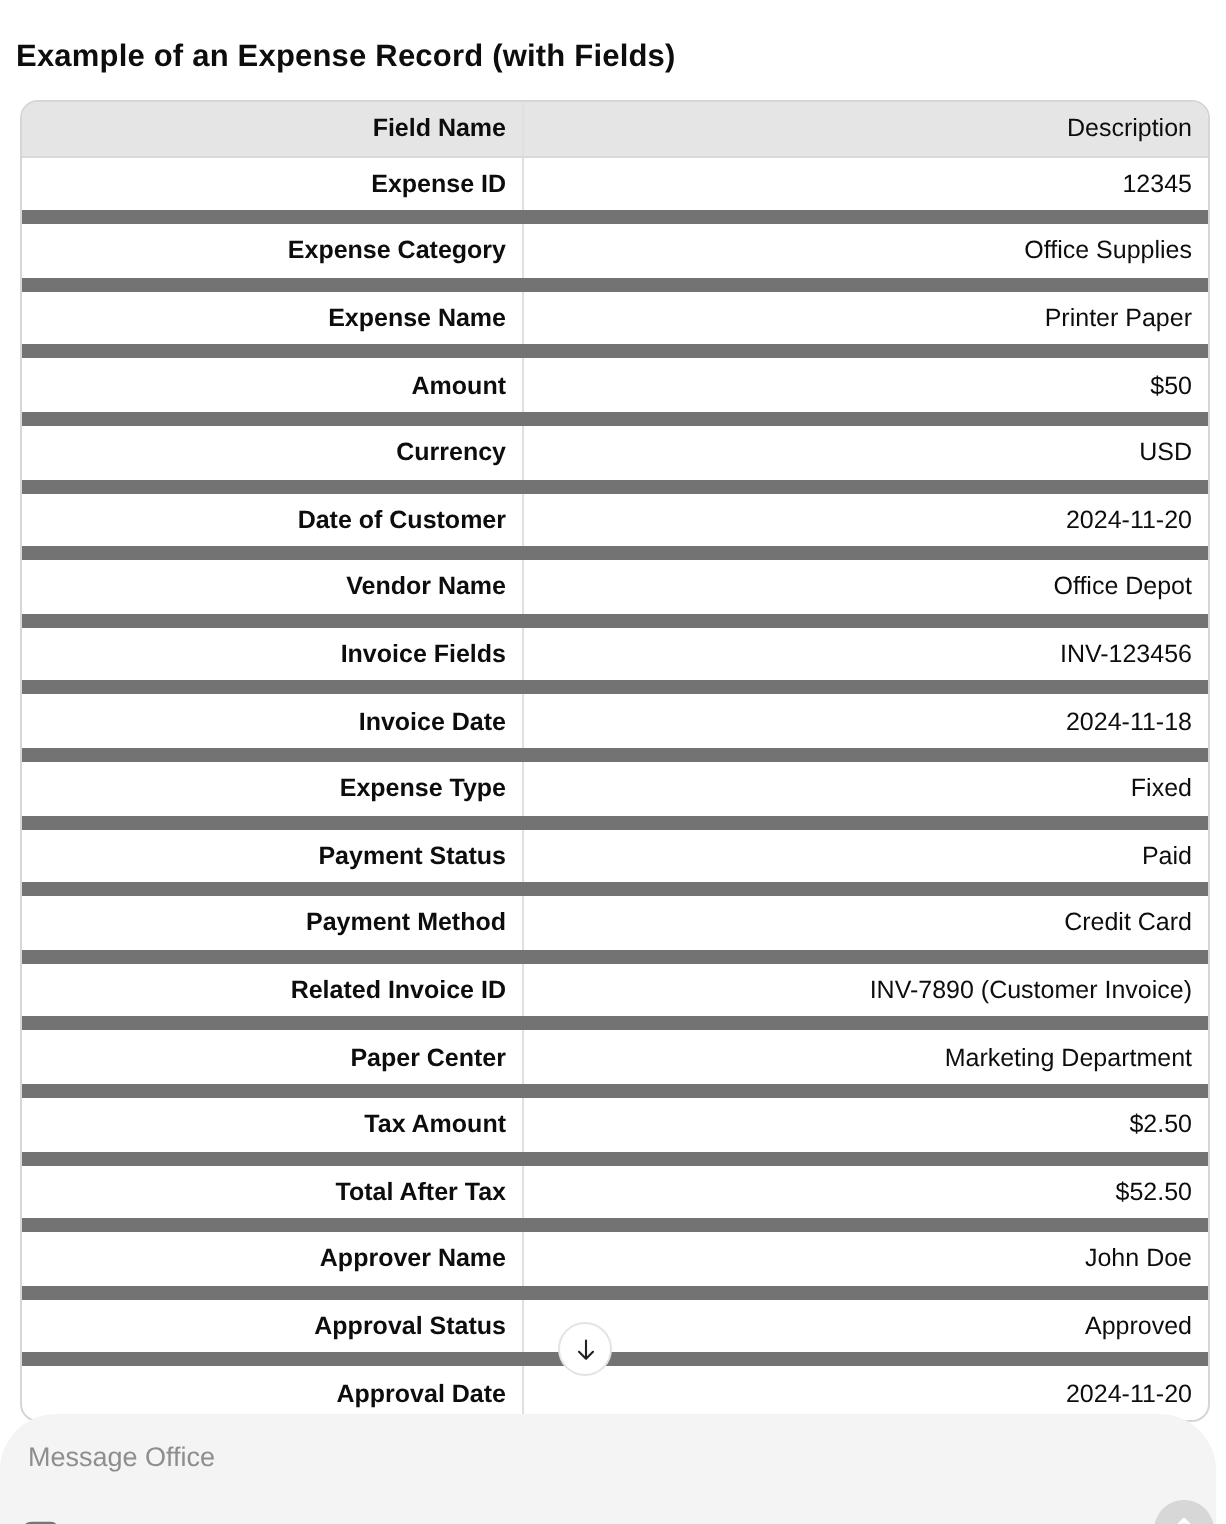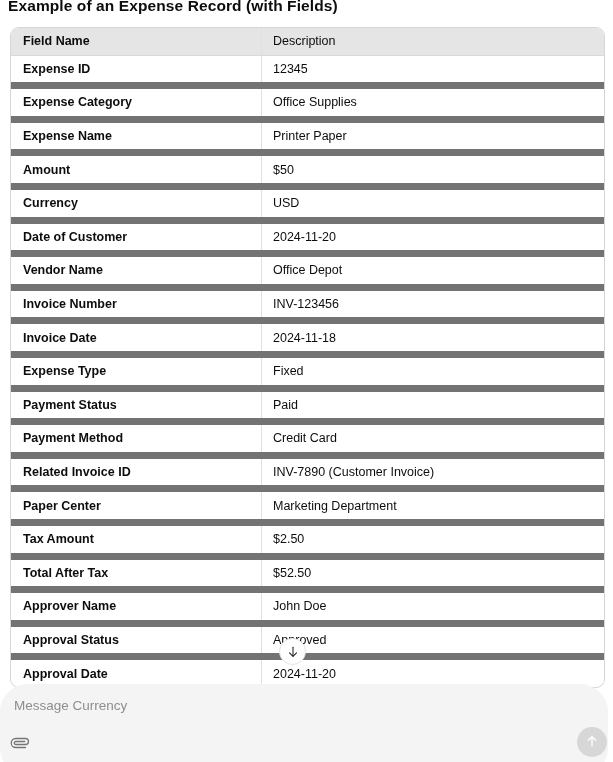"Example of an Expense Record" .page { margin-top: none -> 23px }
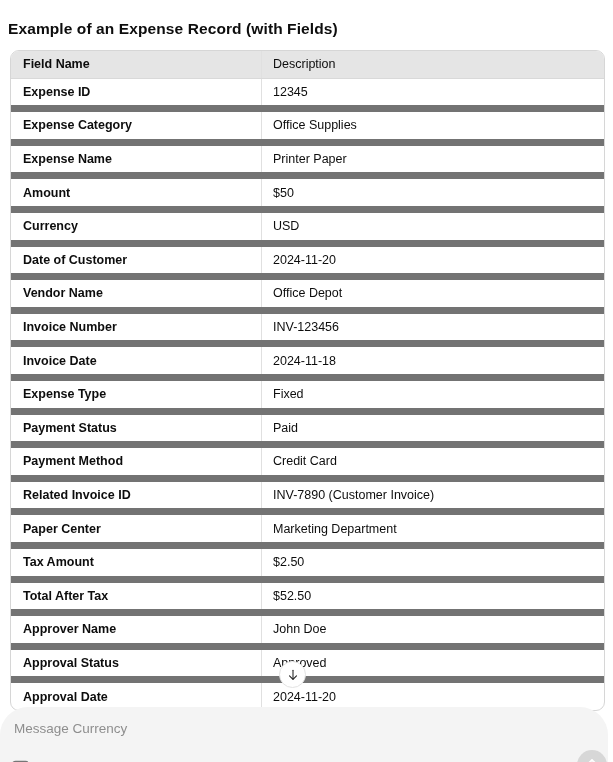"Field Name" table.expense th, table.expense td { text-align: left -> right }
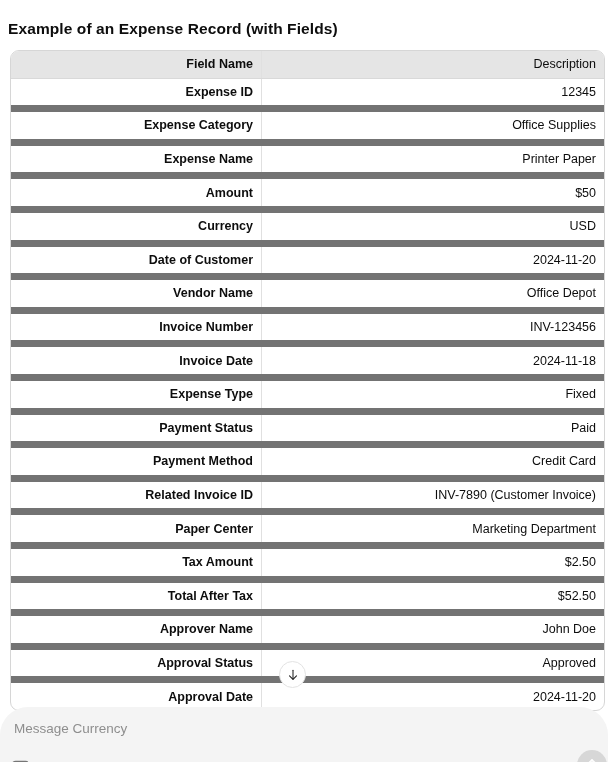"Invoice Number" td.col-field { text: Number -> Fields }
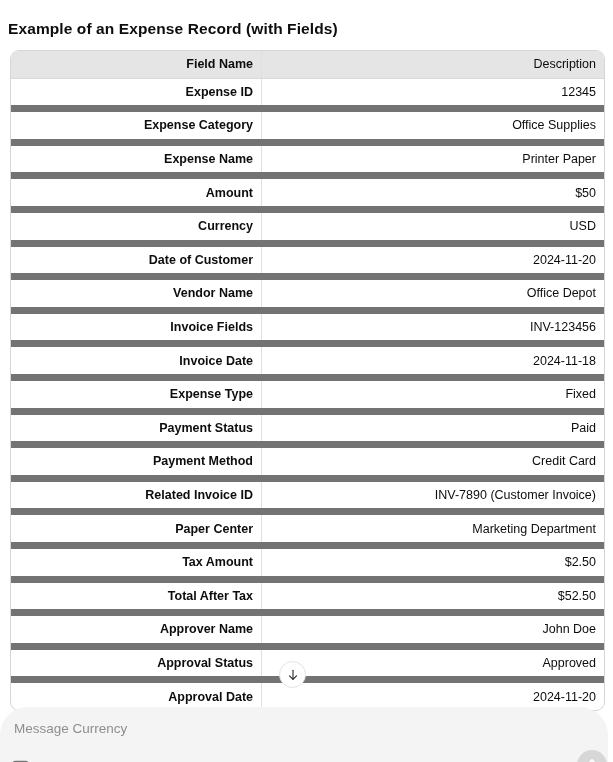"Message Currency" div.placeholder { text: Currency -> Office }
